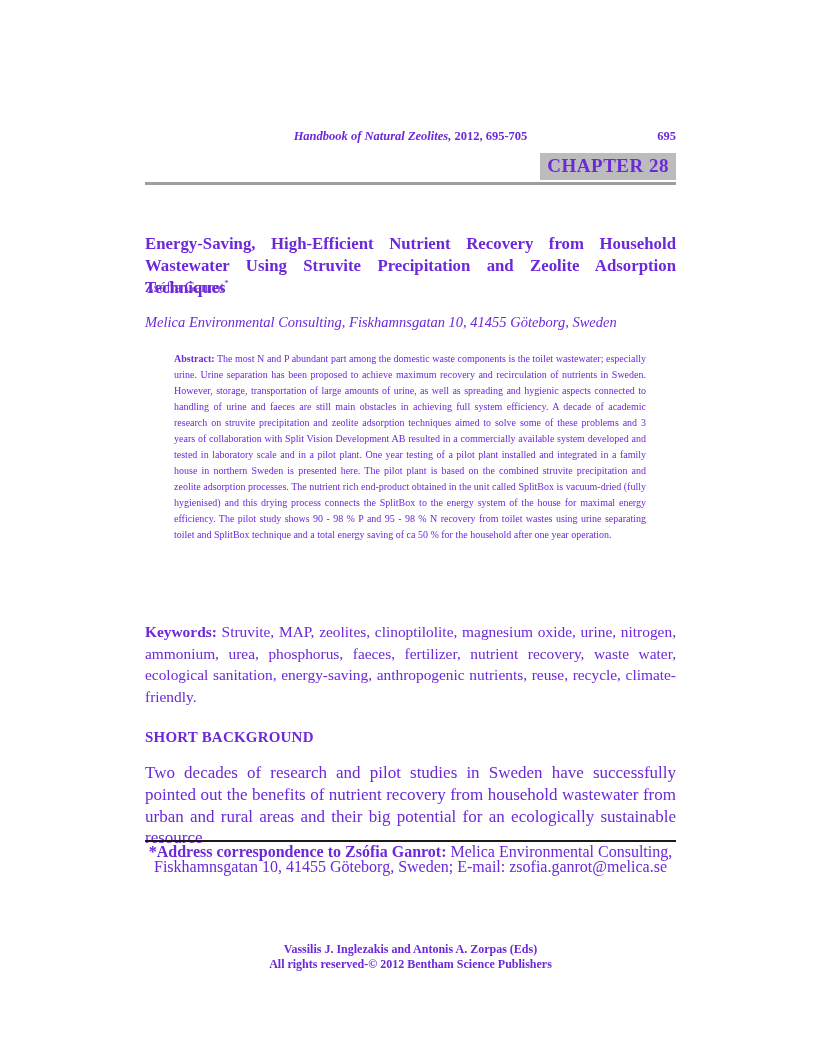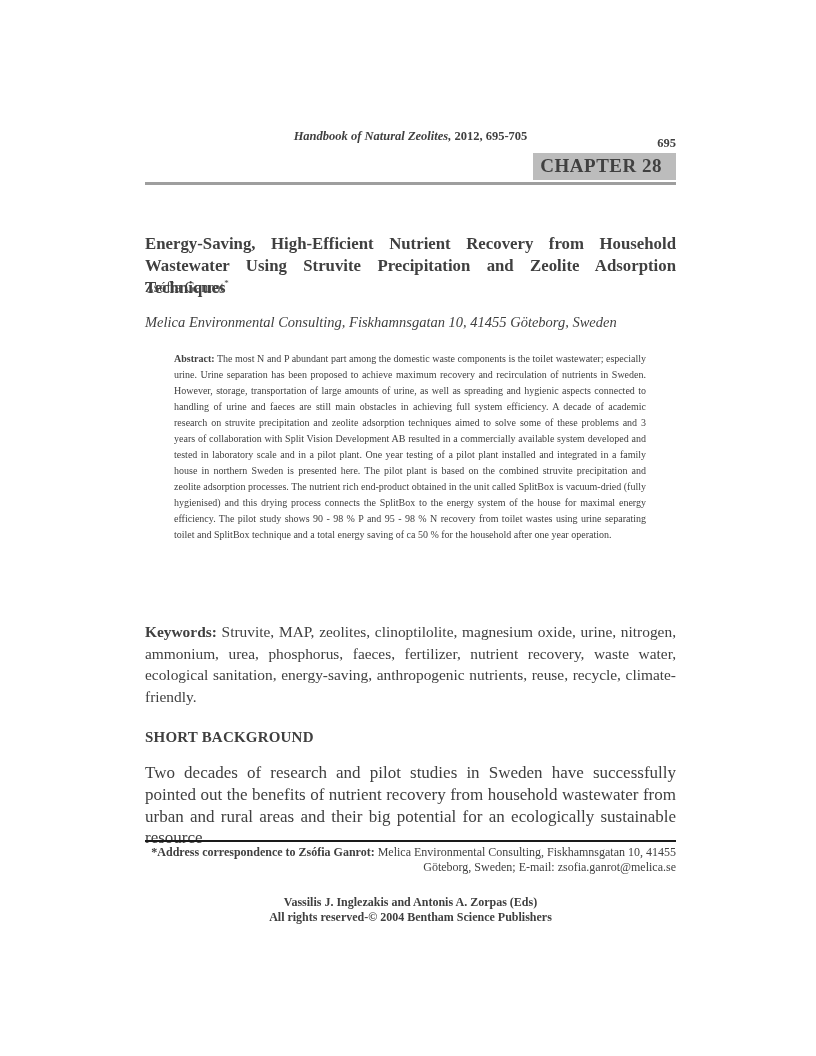"Handbook of Natural Zeolites, 2012," .page { color: #404040 -> #6d28d9 }
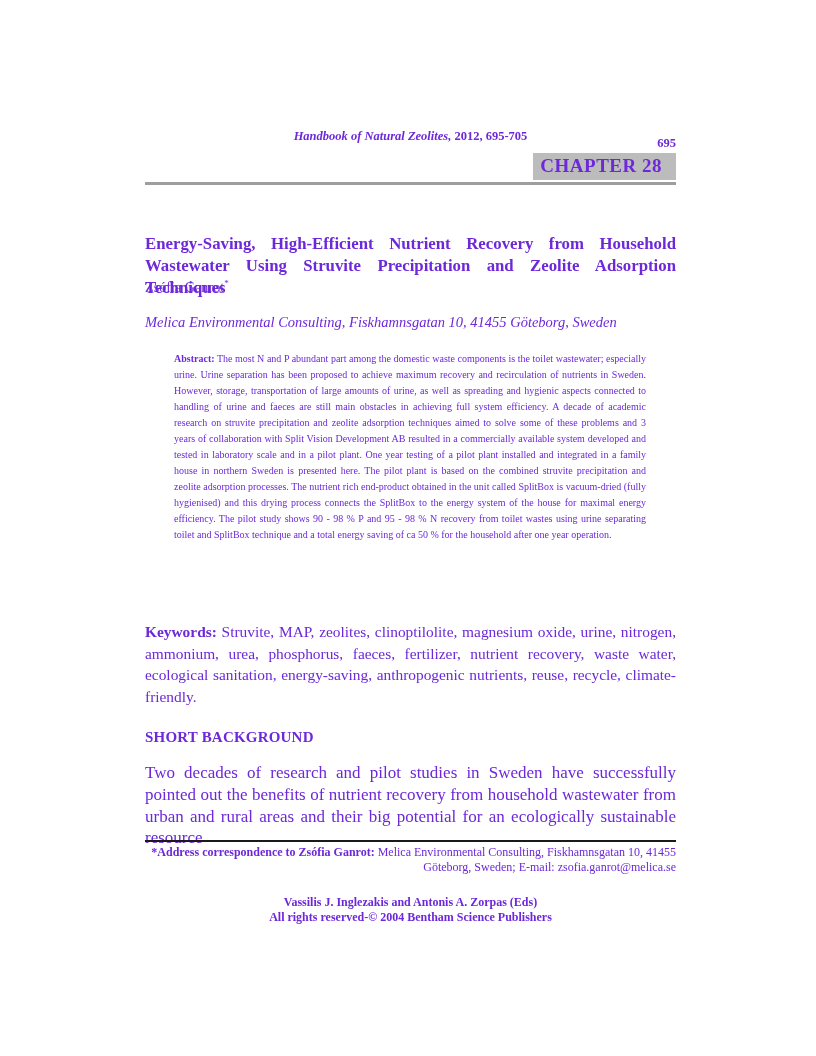"695" .running-head .page-num { top: 7px -> 0 }
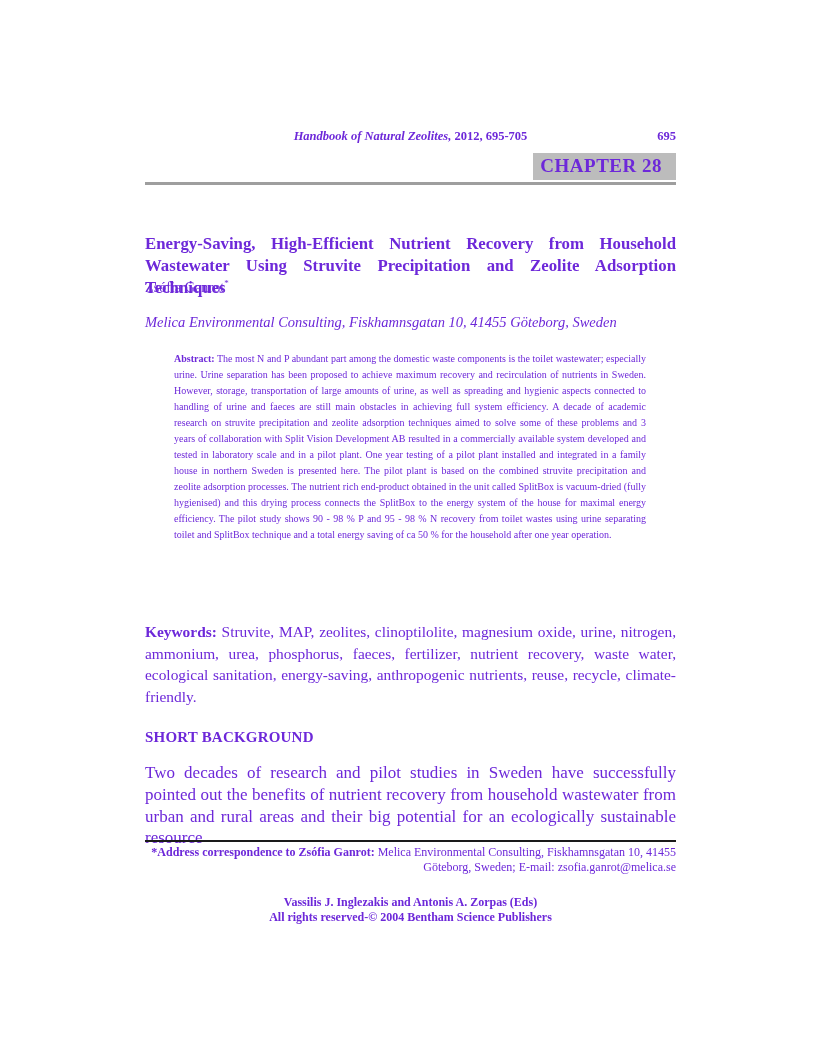"CHAPTER 28" .chapter-badge { padding: 2px 14px 3px 7px -> 2px 7px 3px 7px }
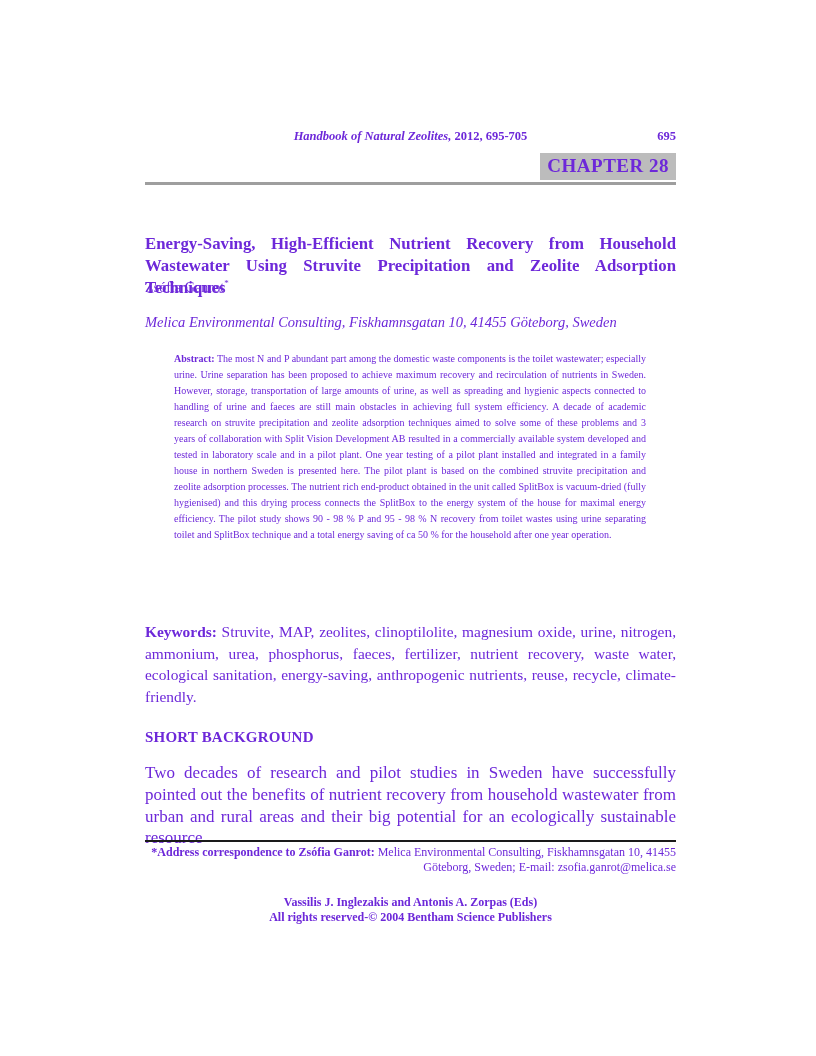"*Address correspondence to Zsófia" .footnote { font-size: 12px -> 16px; text-align: right -> center }
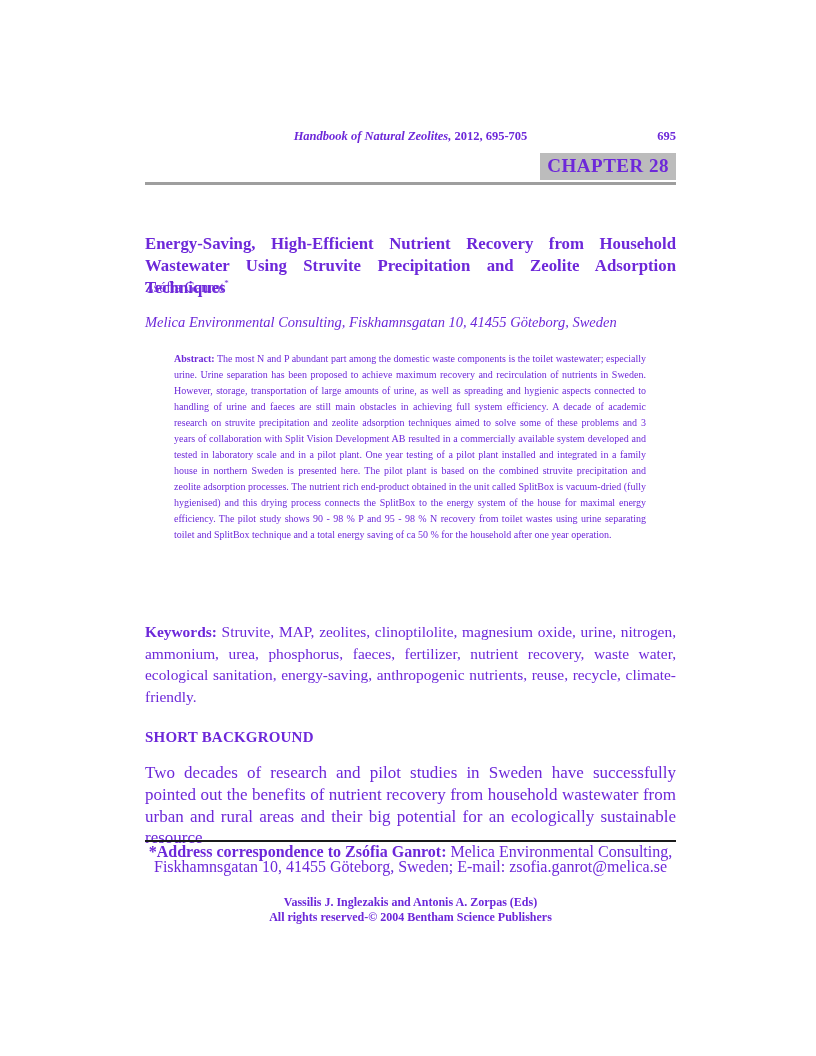"Vassilis J. Inglezakis and Antonis" .footer-credits { top: 895px -> 942px }
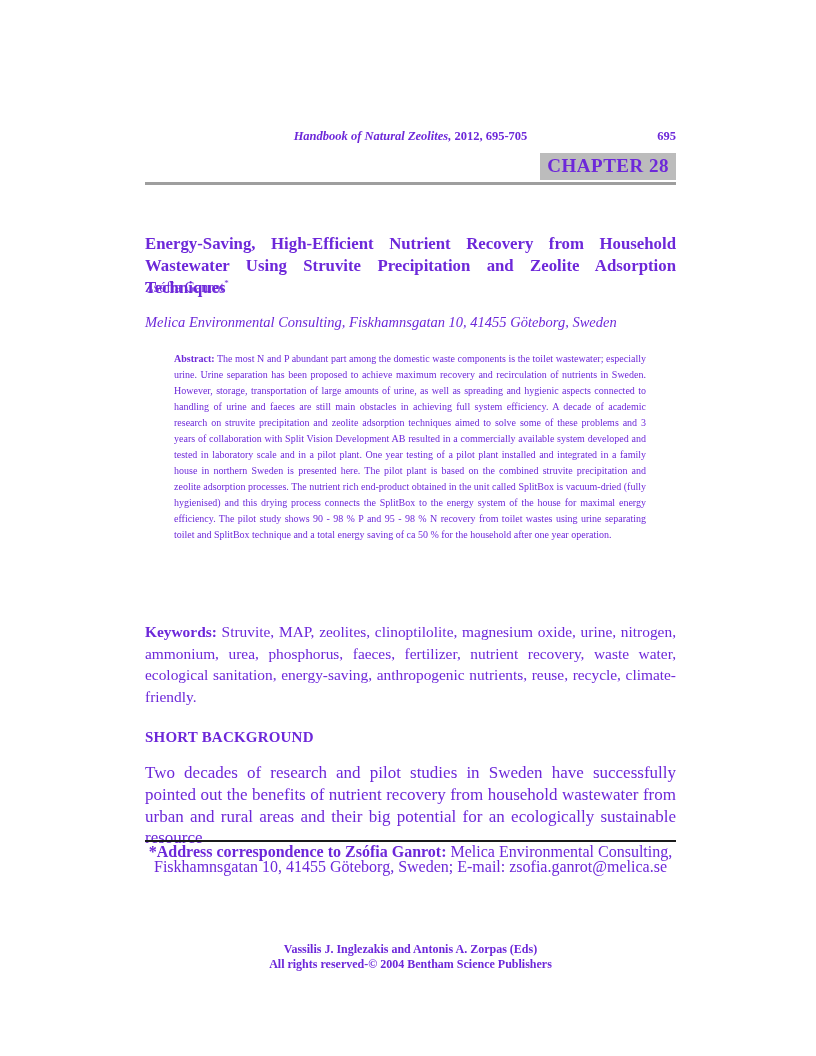"All rights reserved-© 2004 Bentham" div { text: 2004 -> 2012 }
